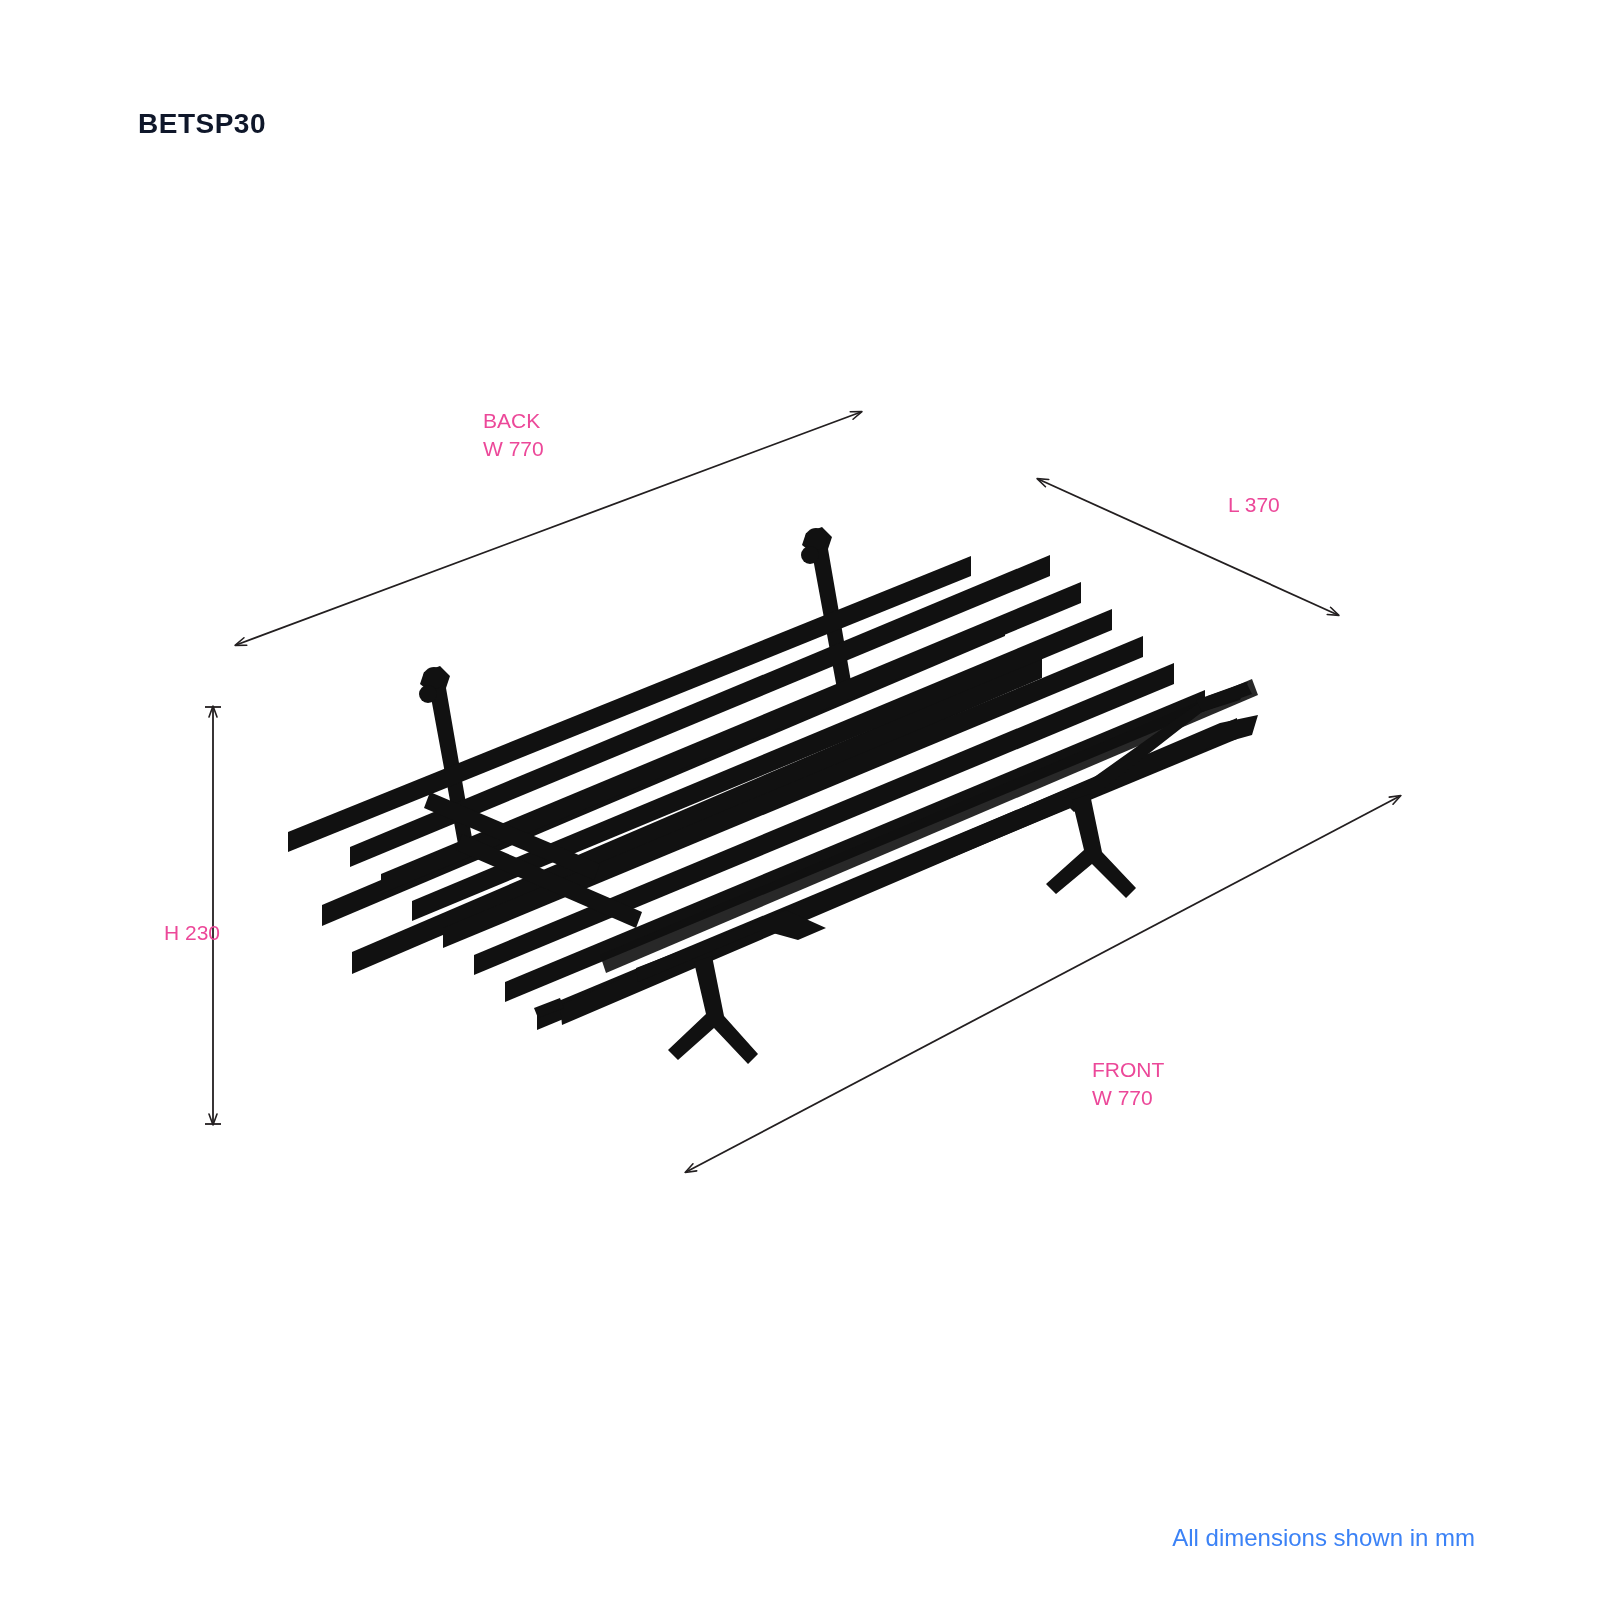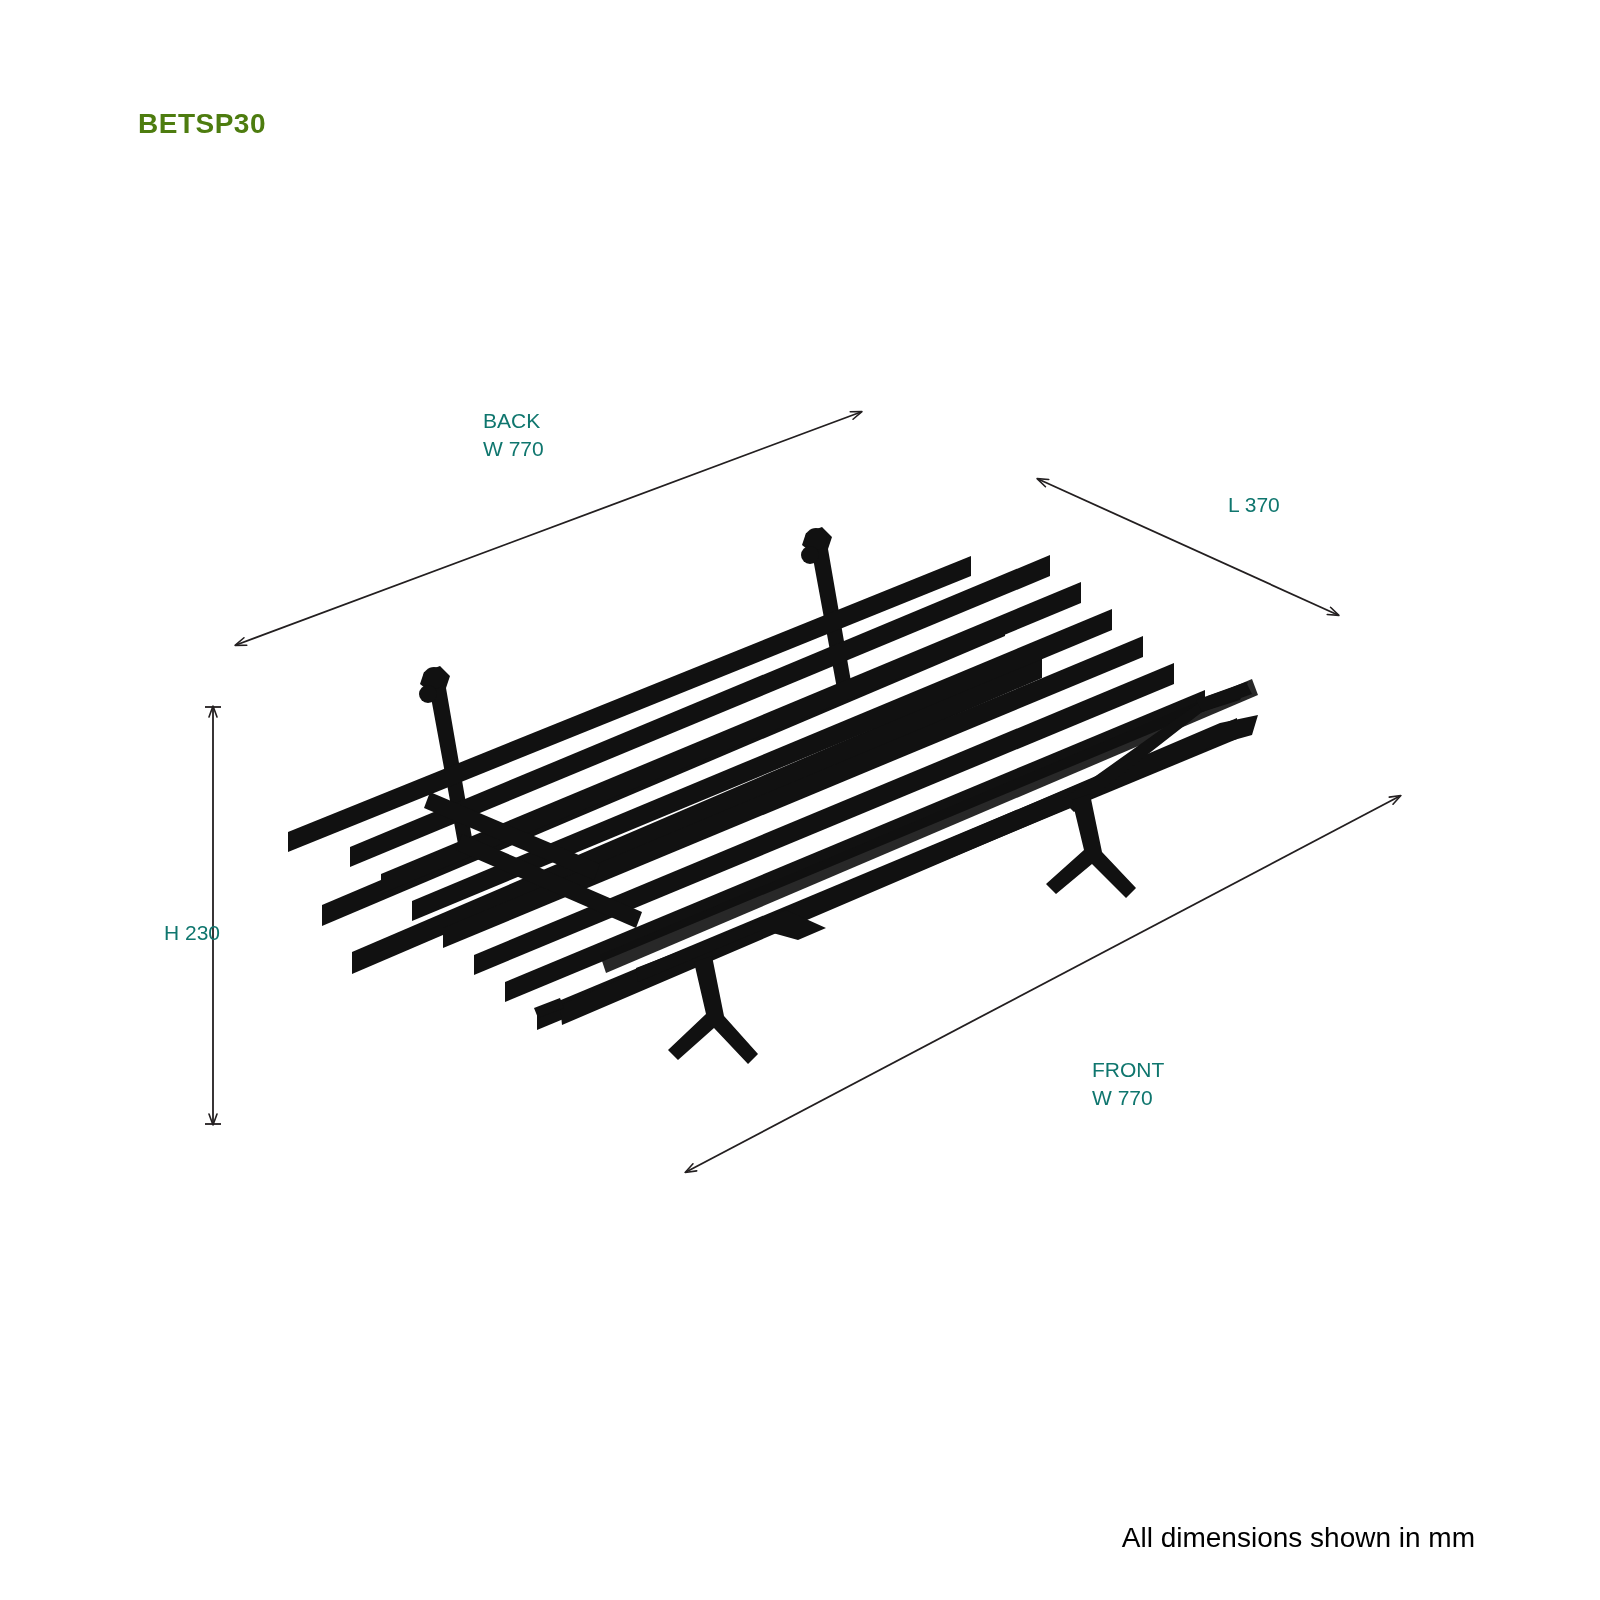"BETSP30" #page-title { color: #4d7c0f -> #0f172a }
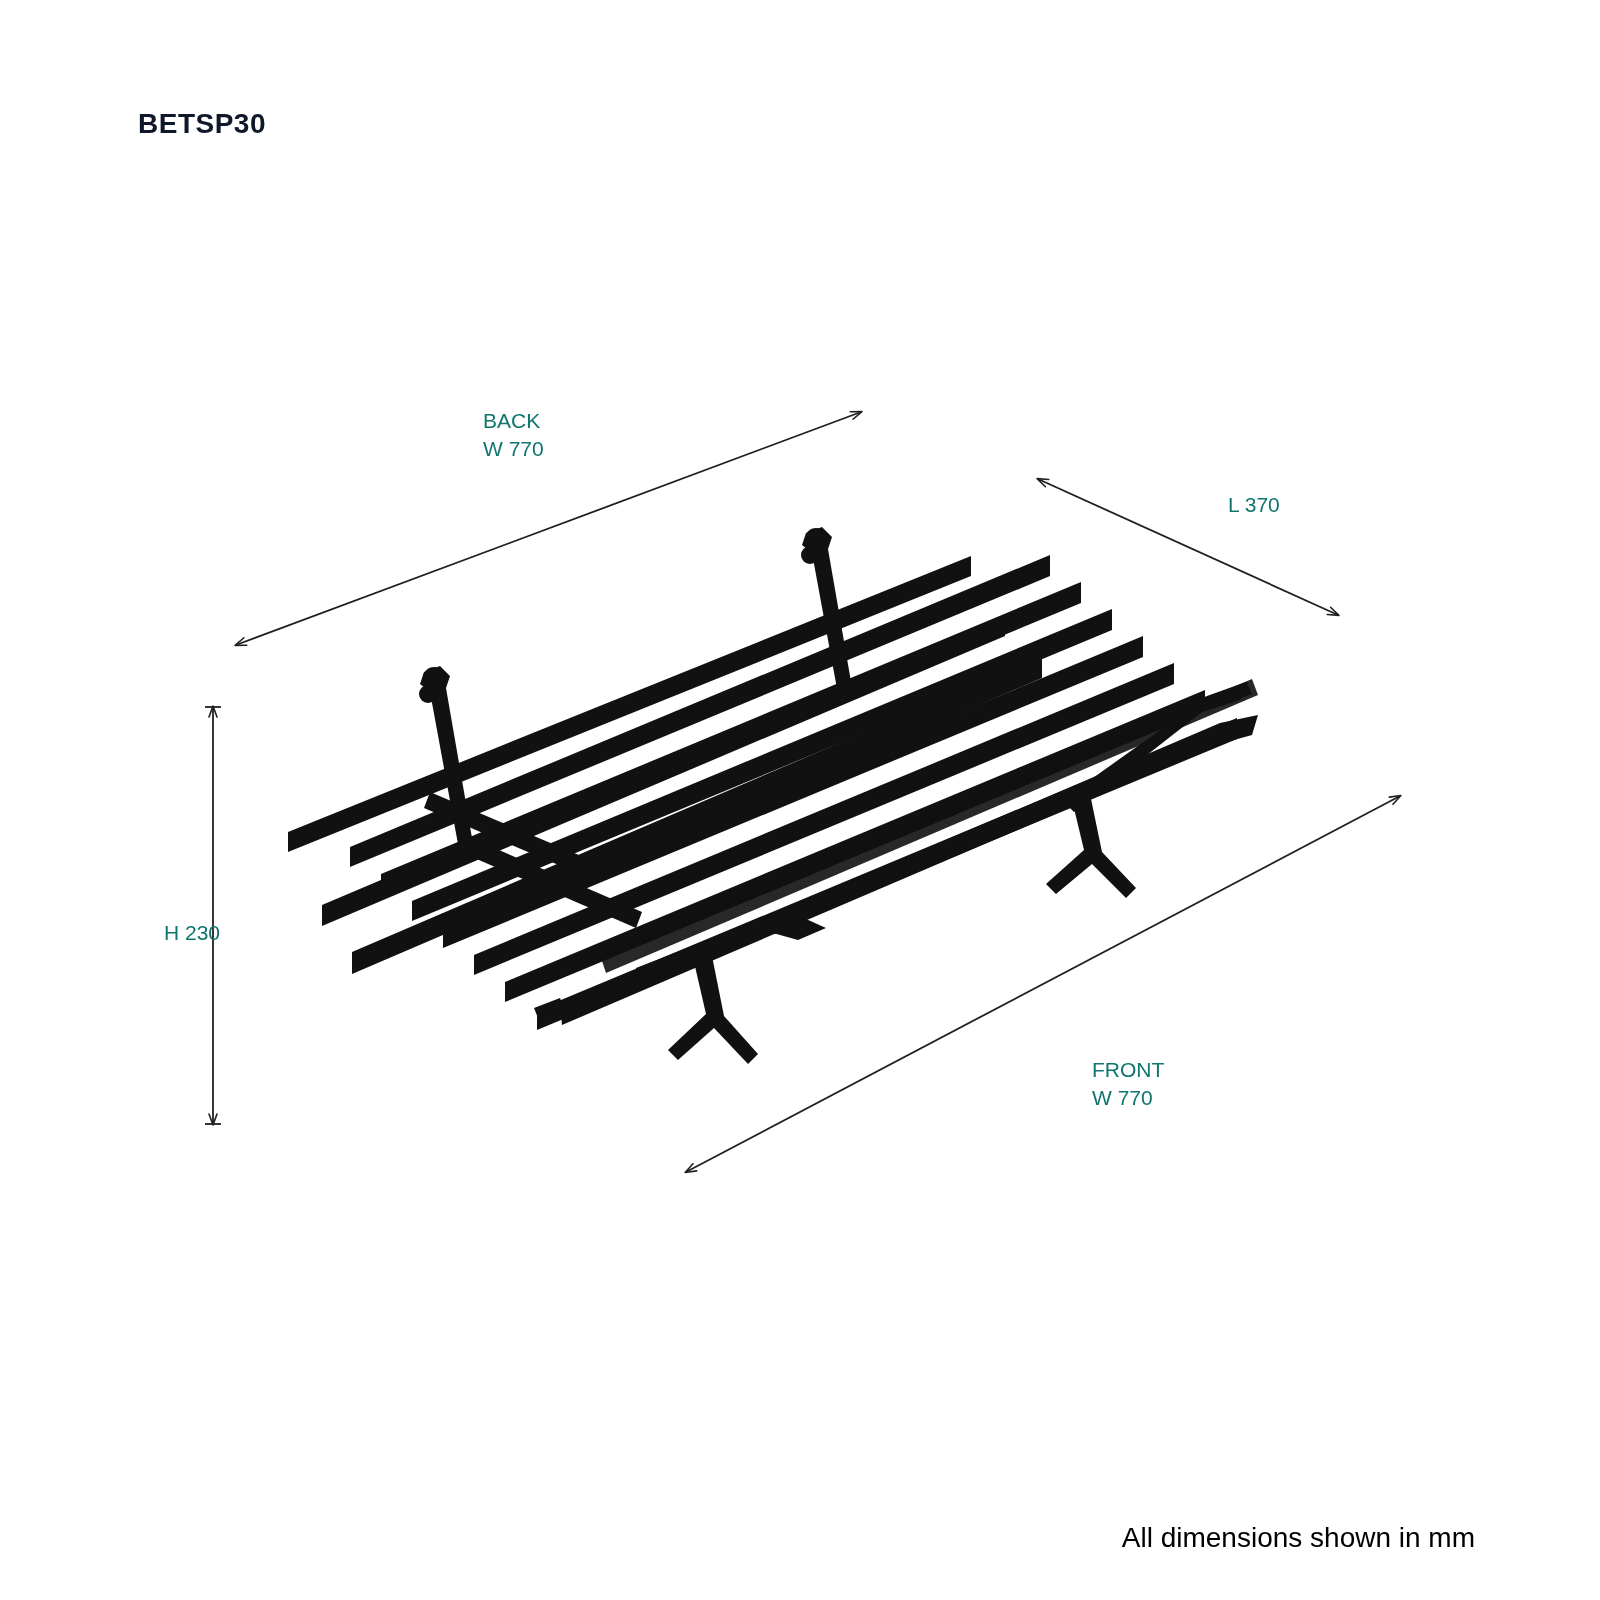"BACK" .dim-label { color: #0f766e -> #ec4899 }
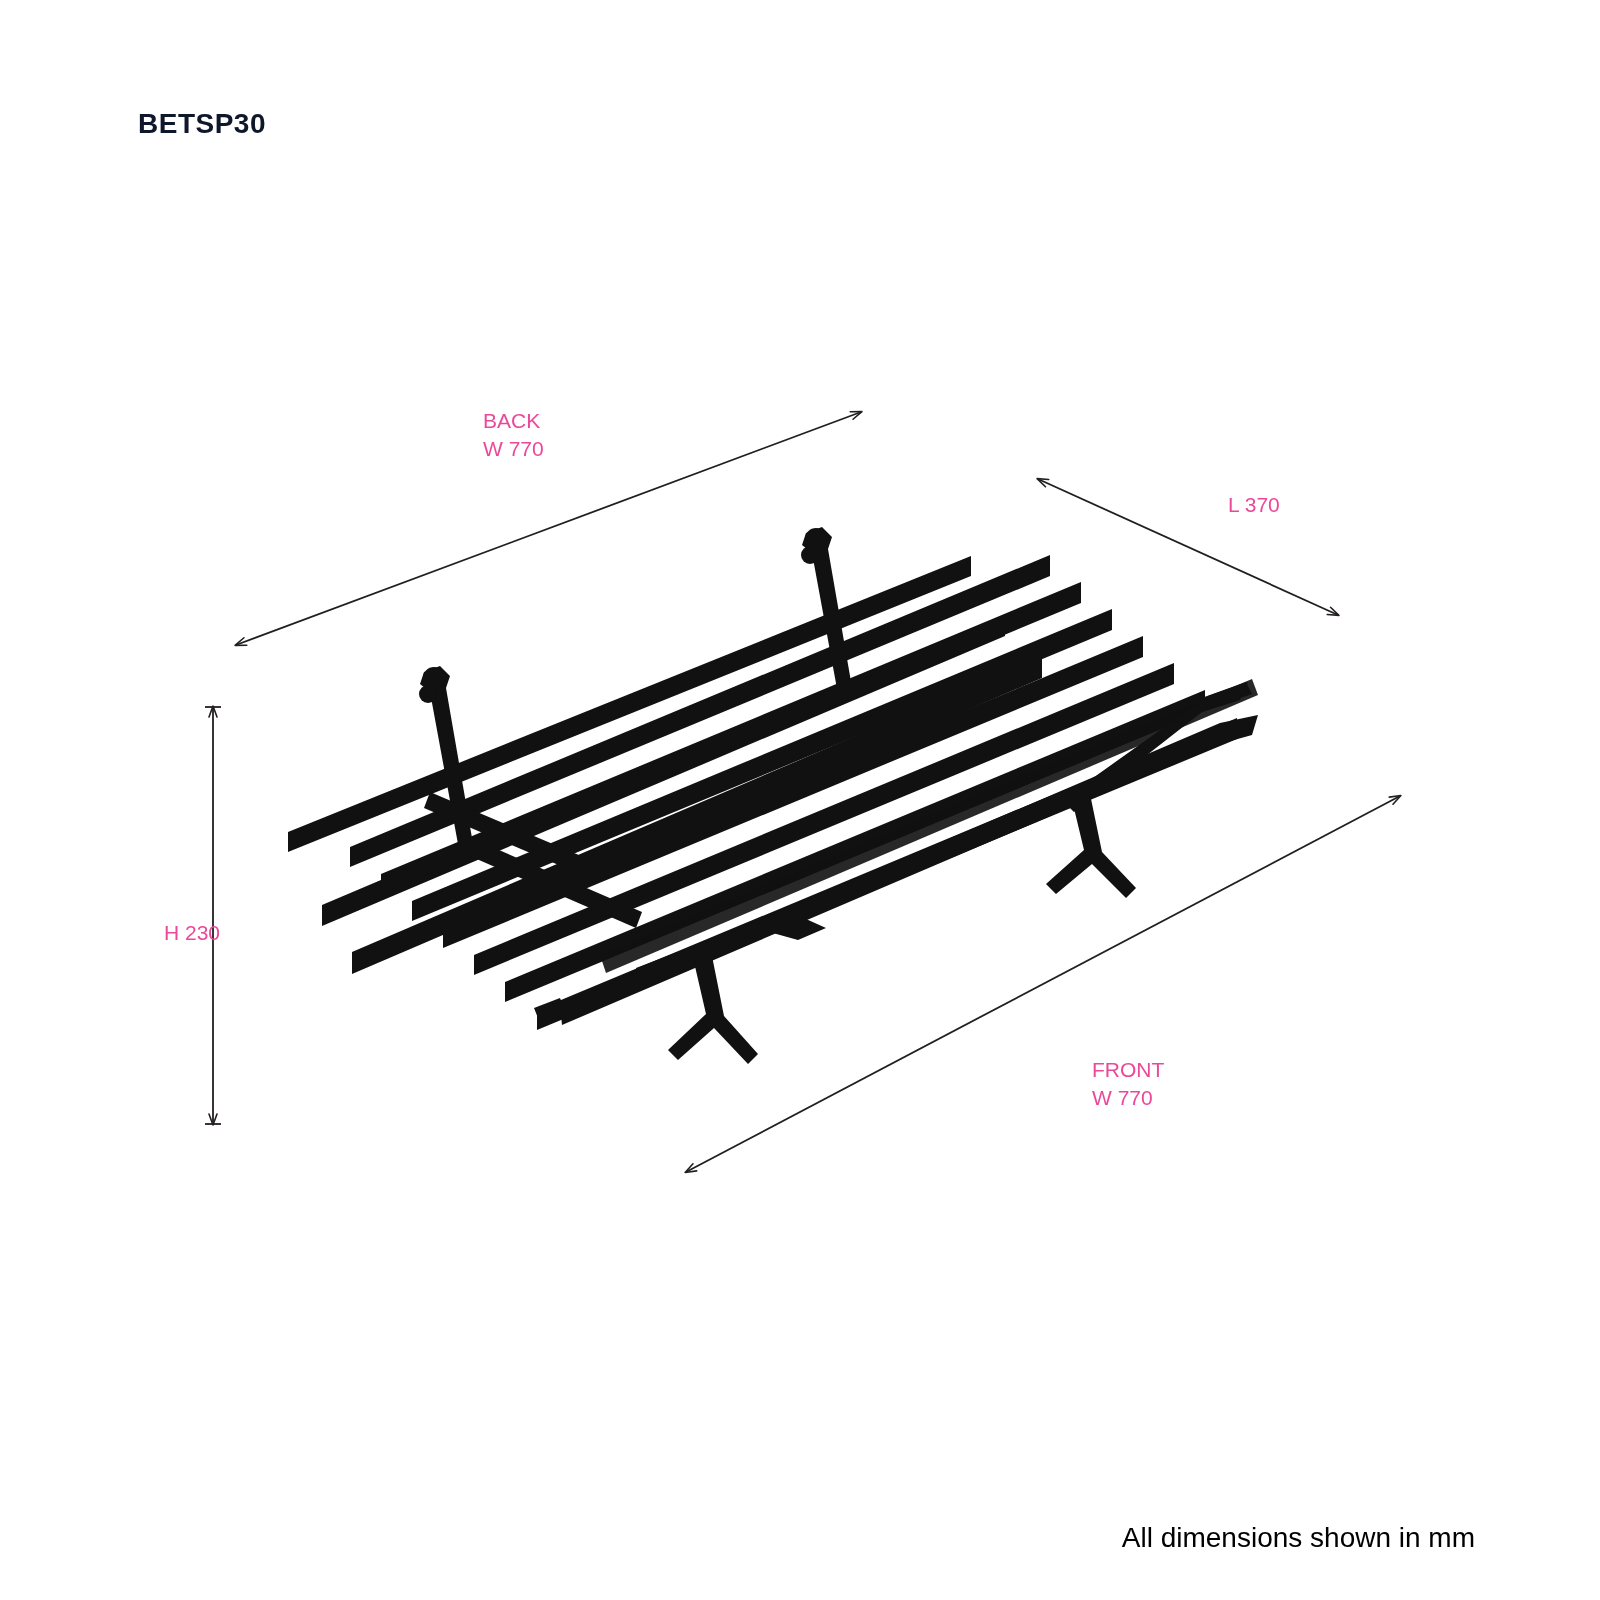"All dimensions shown in mm" #footer-note { color: #000000 -> #3b82f6; font-size: 28px -> 24px }
